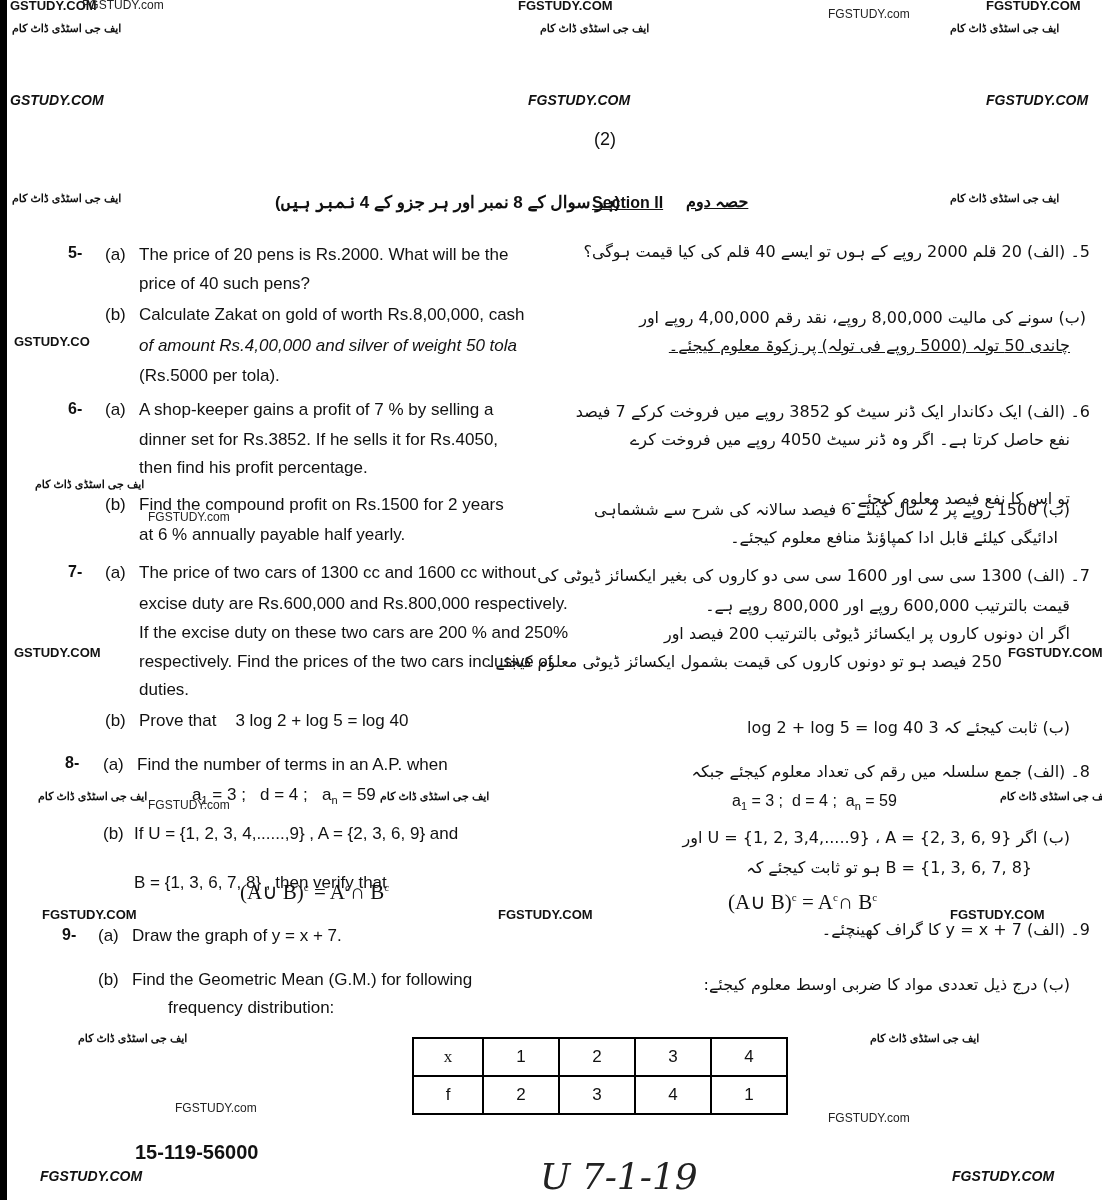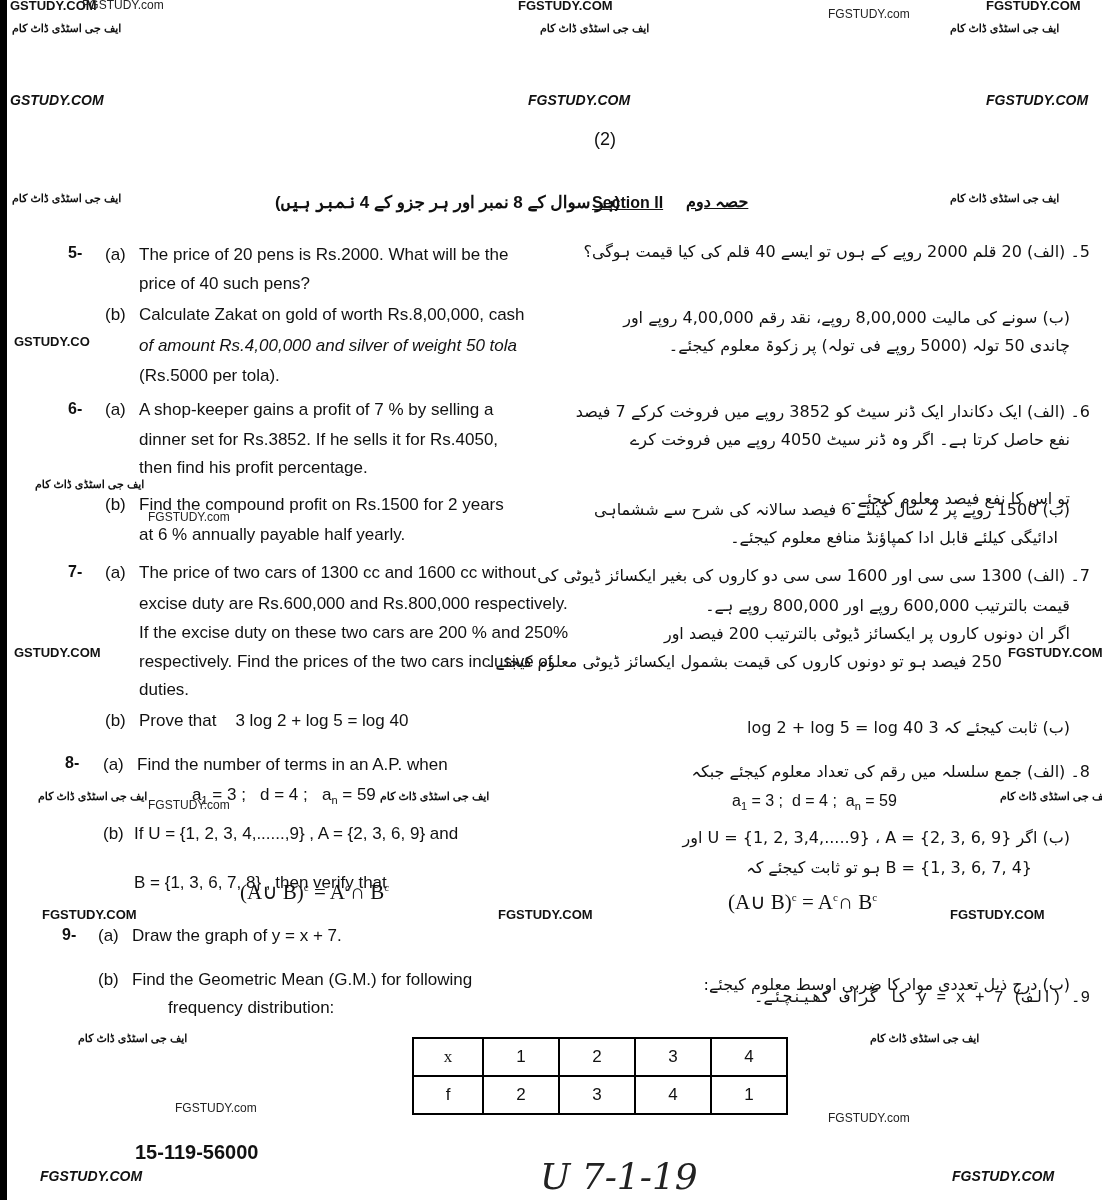"(ب) سونے کی مالیت 8,00,000" div.abs { right: 32px -> 16px }
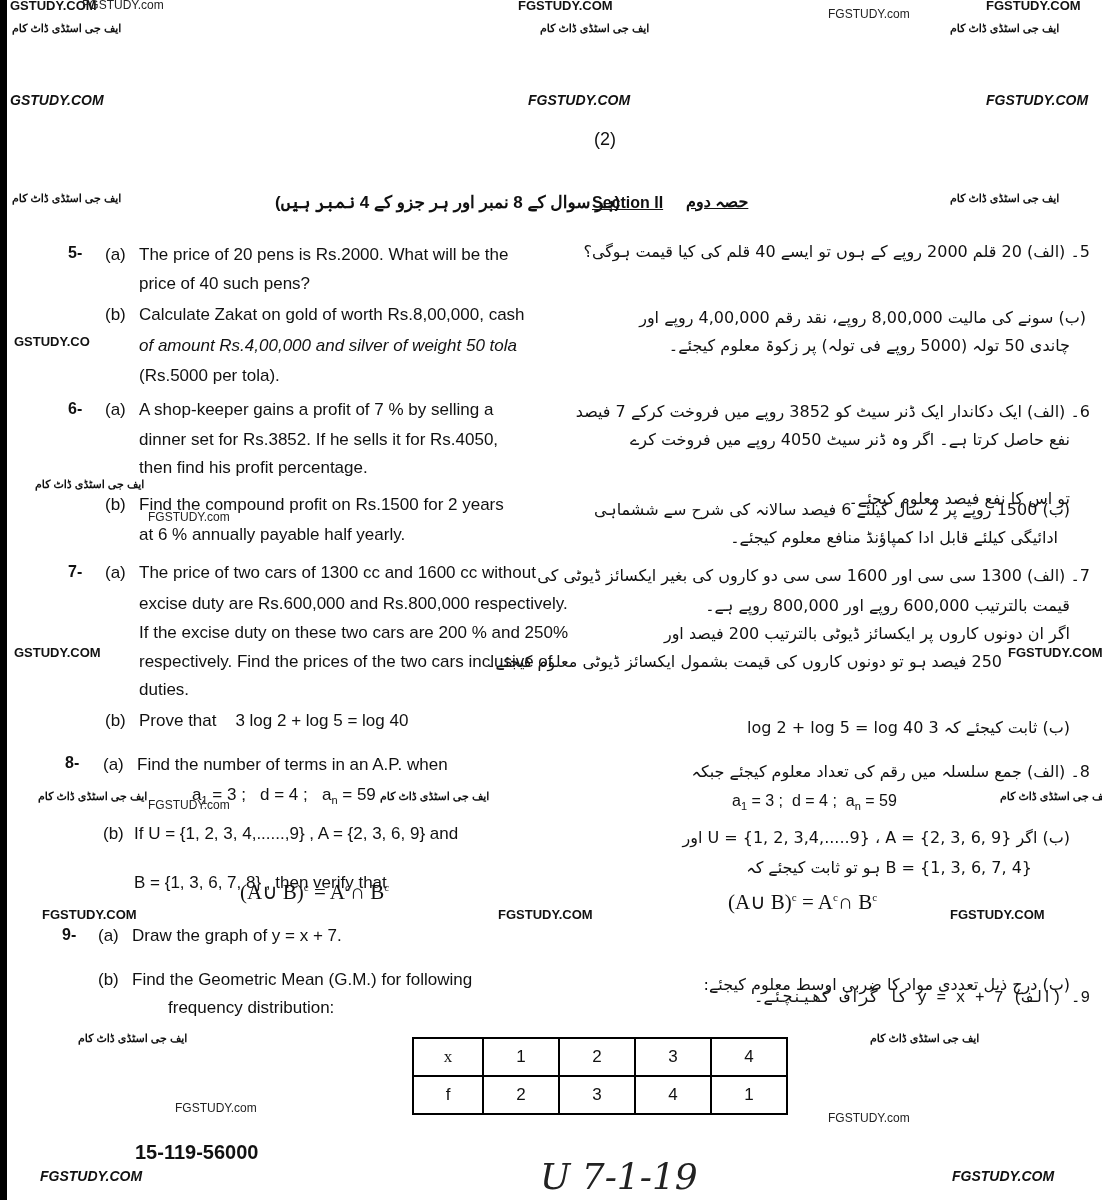"چاندی 50 تولہ (5000 روپے" div.abs { text-decoration: none -> underline }
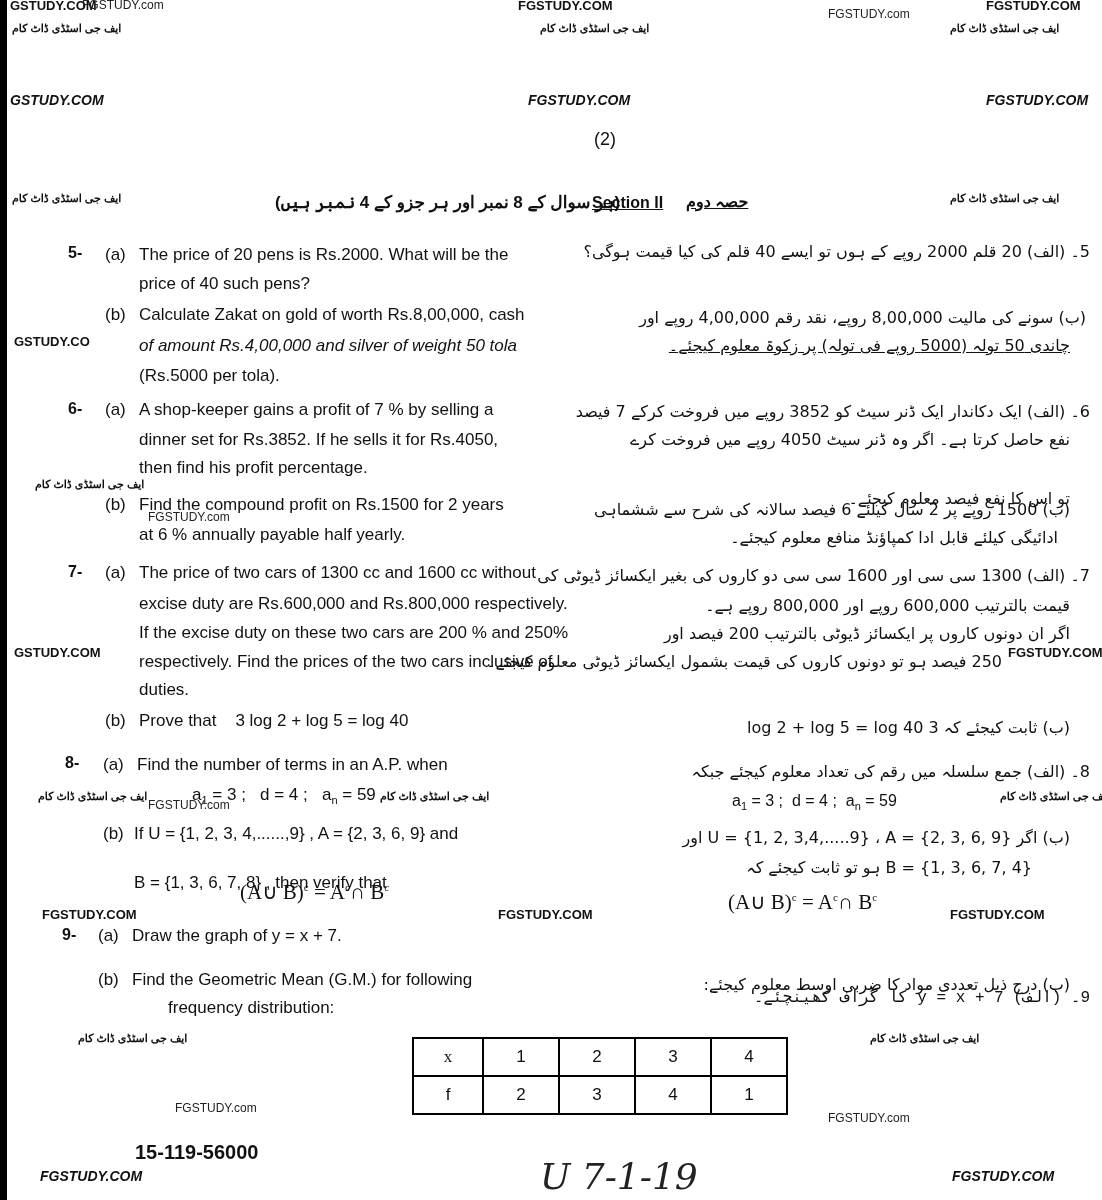"B = {1, 3, 6, 7, 4}" div.abs { text: 4 -> 8 }
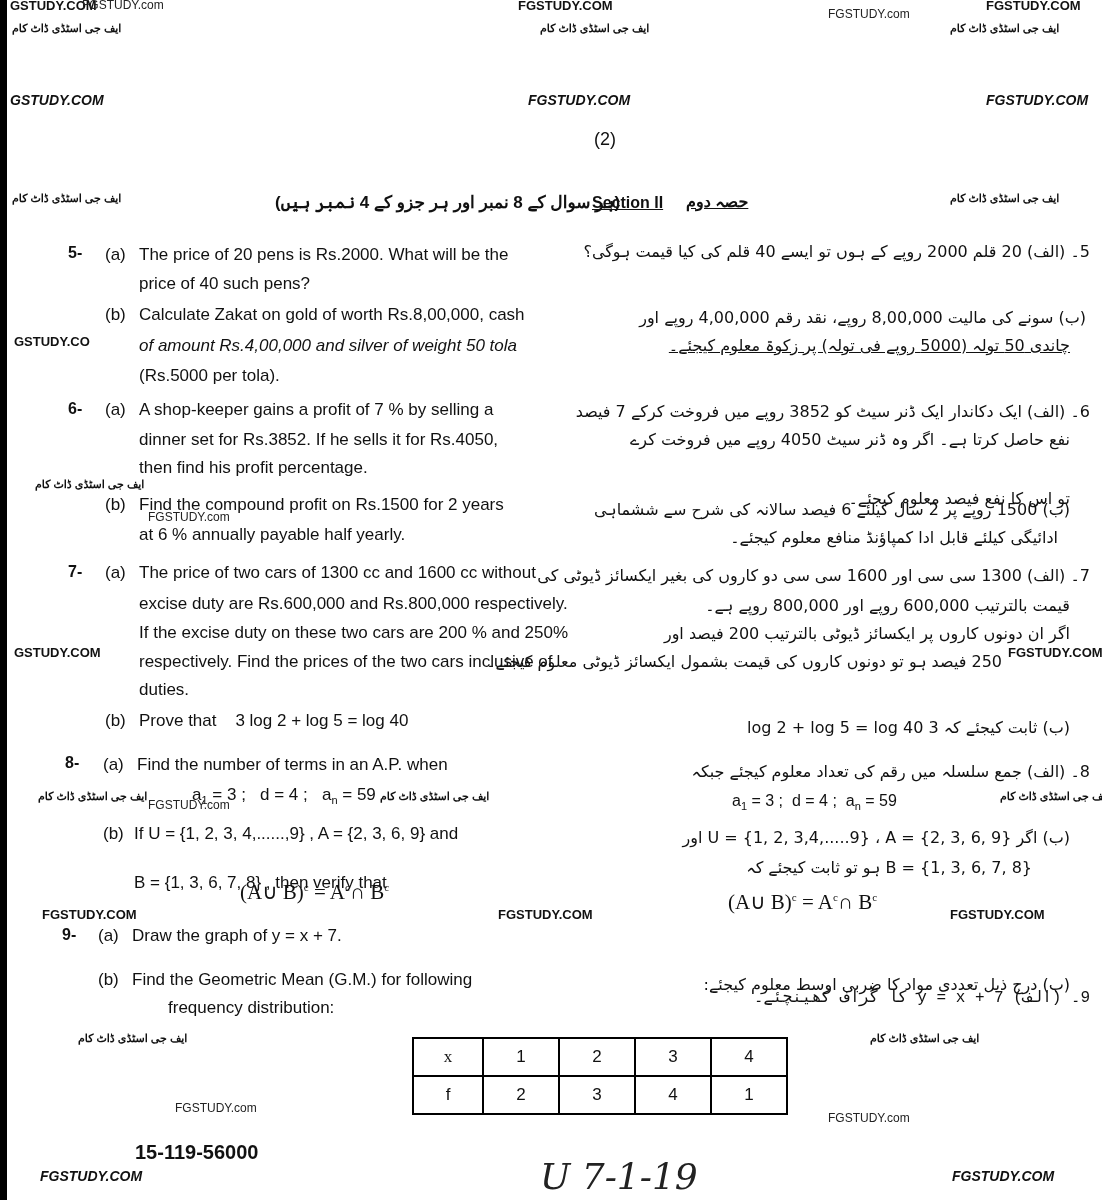"9۔ (الف) y = x" div.abs { font-family: Liberation Mono, monospace -> none; top: 987px -> 920px }
